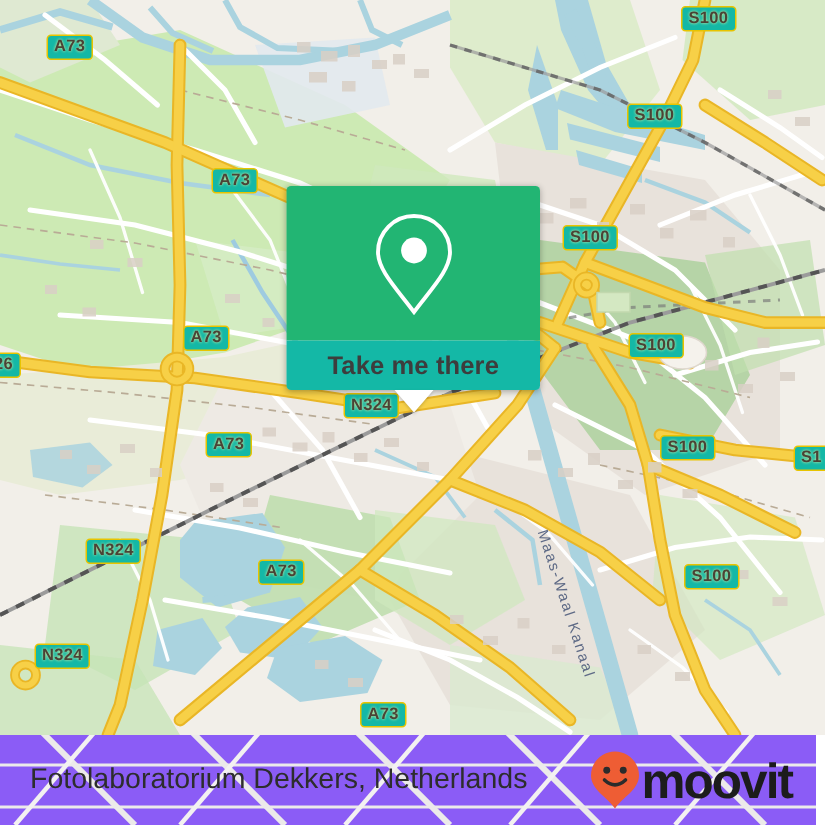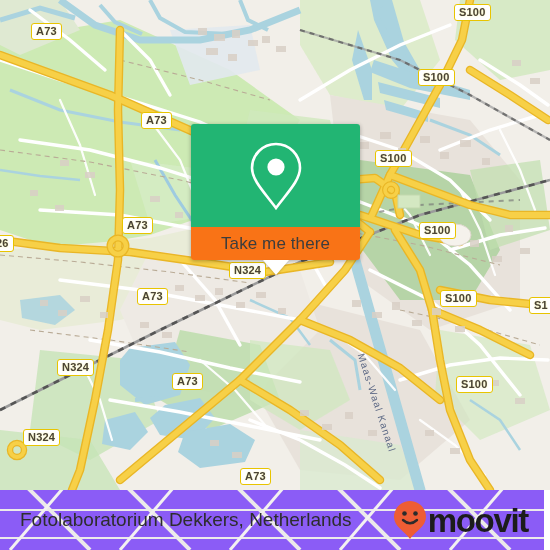"S100" .shield { background: #ffffff -> #14b8a6 }
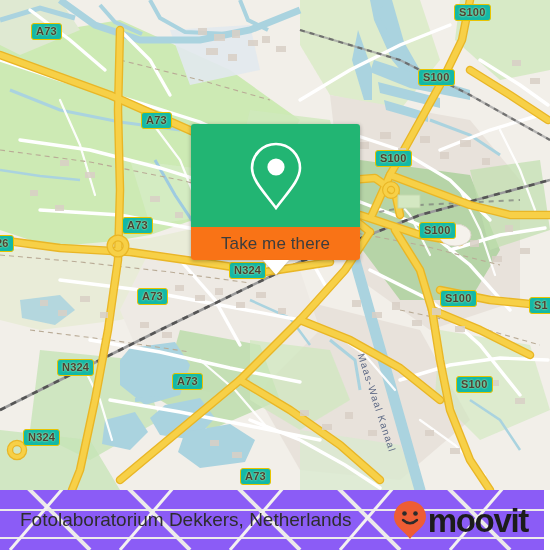"Take me there" #callout-action { background: #f97316 -> #14b8a6; font-weight: none -> bold }
